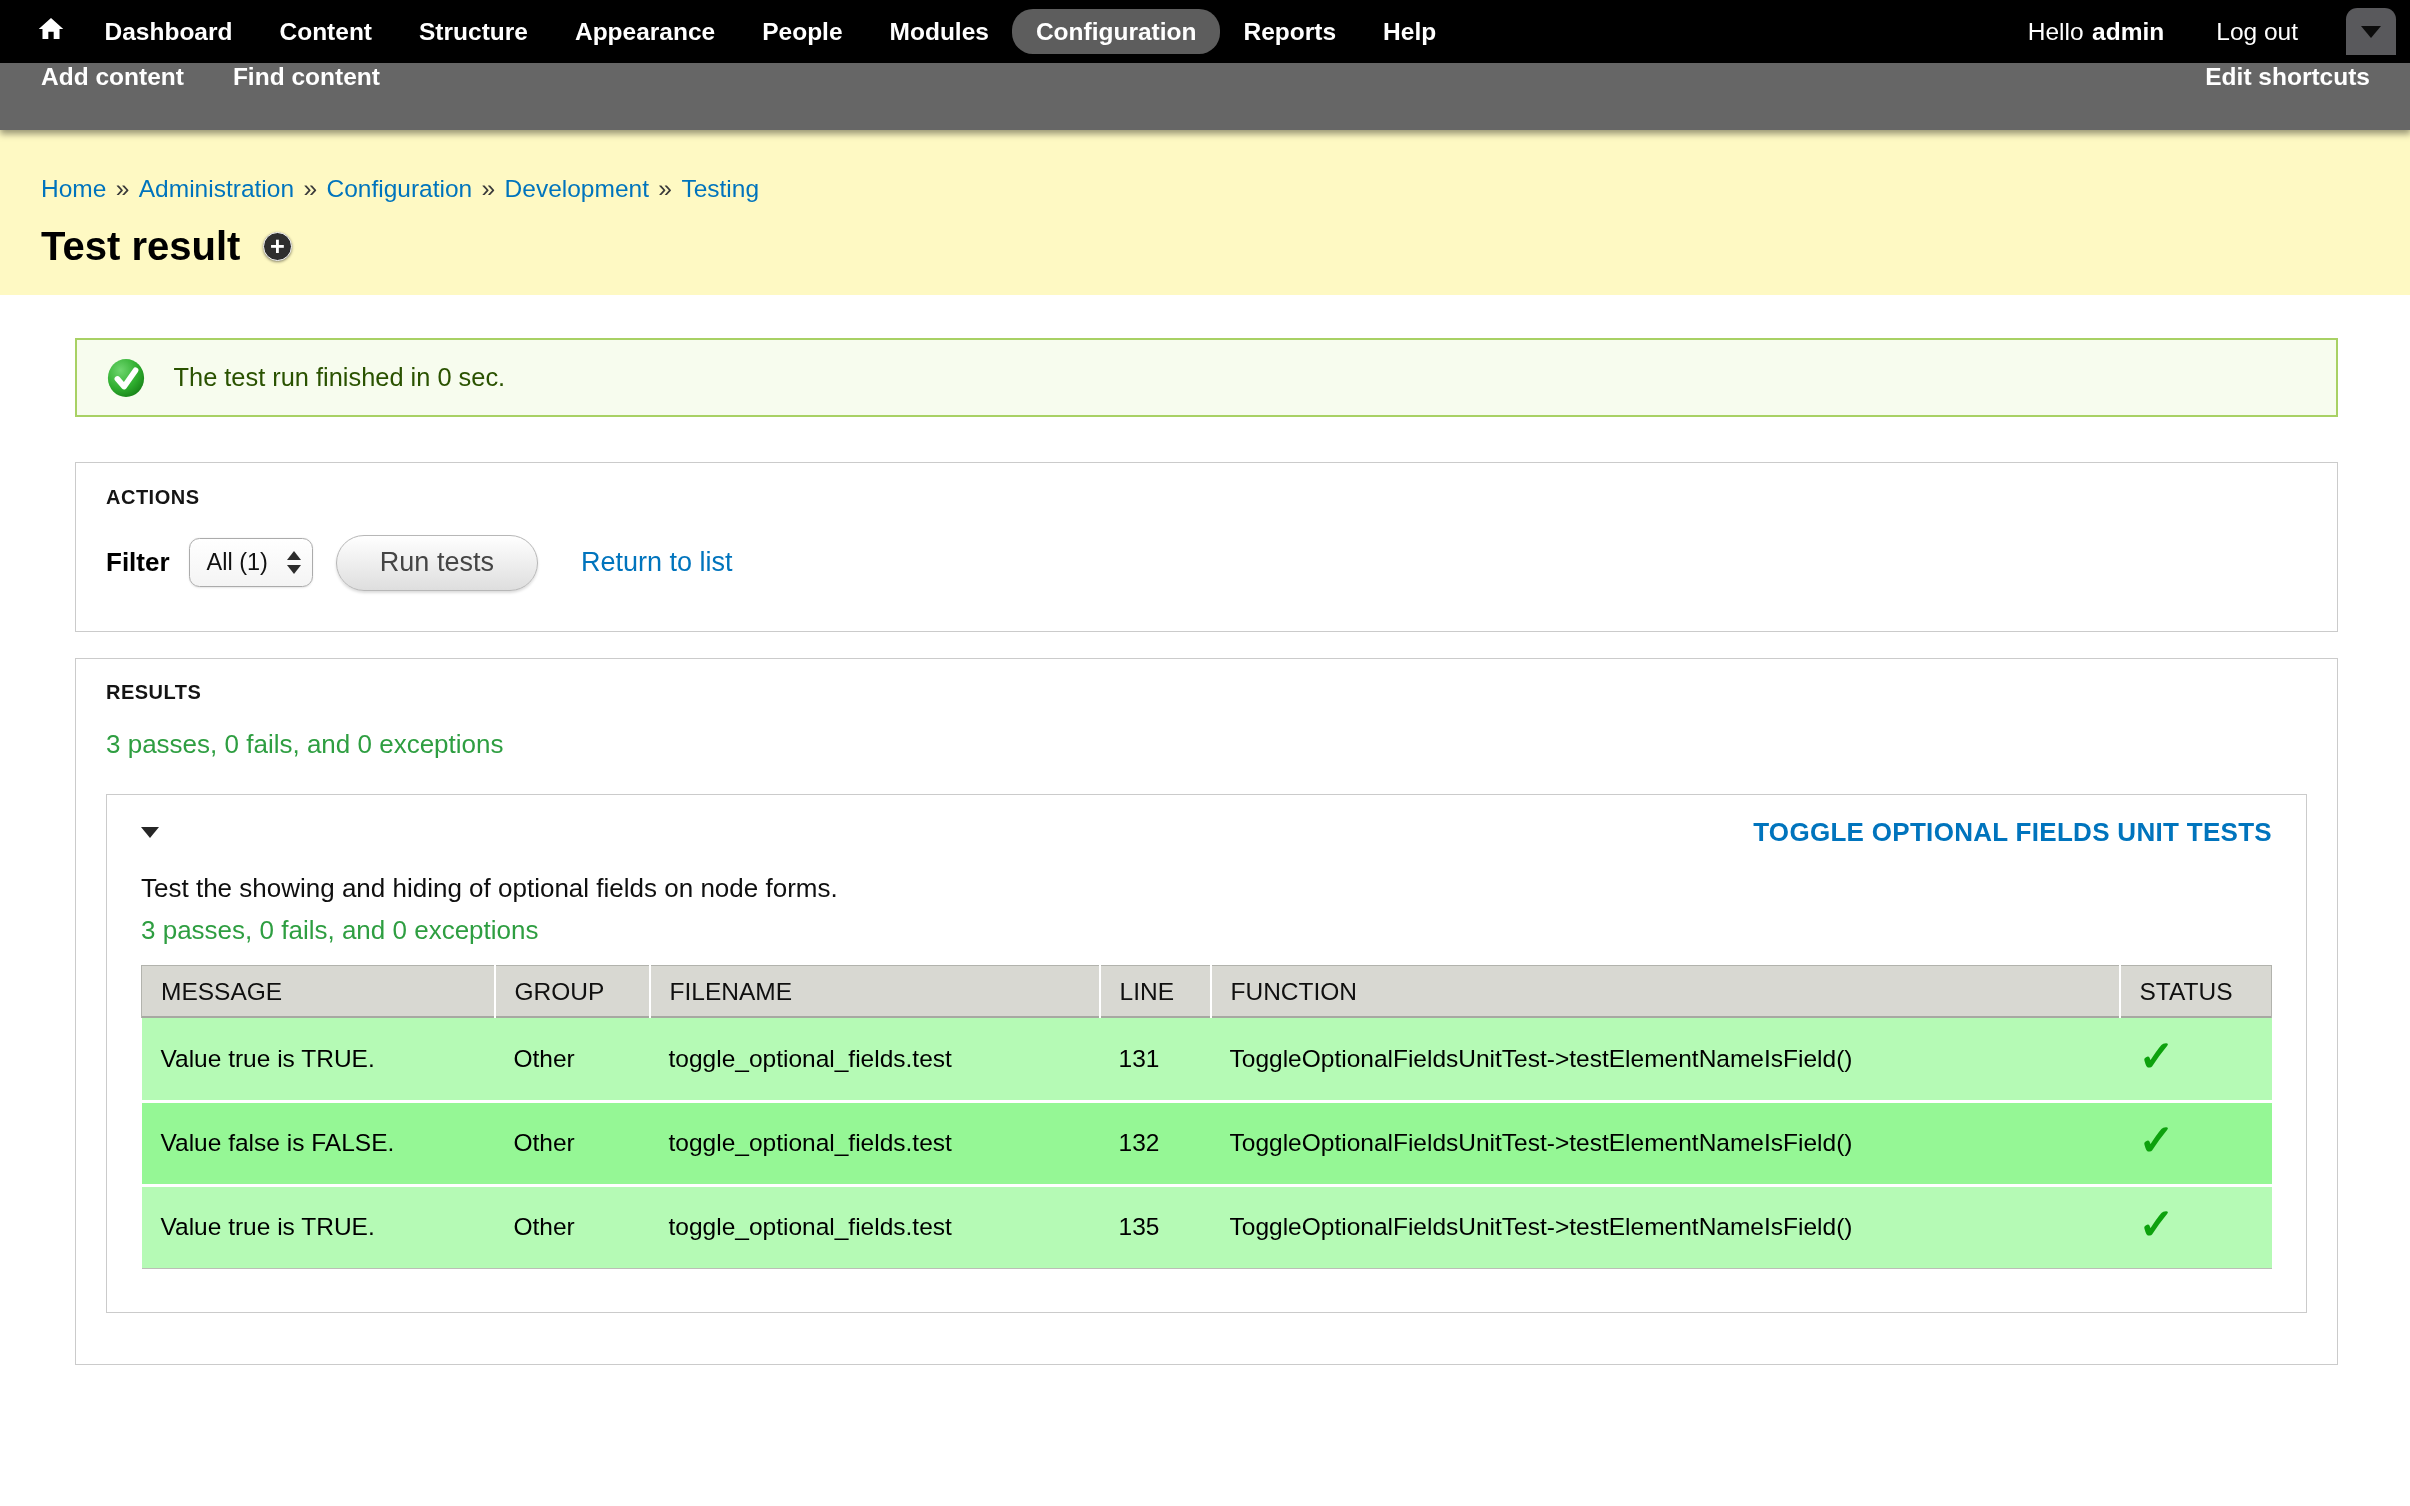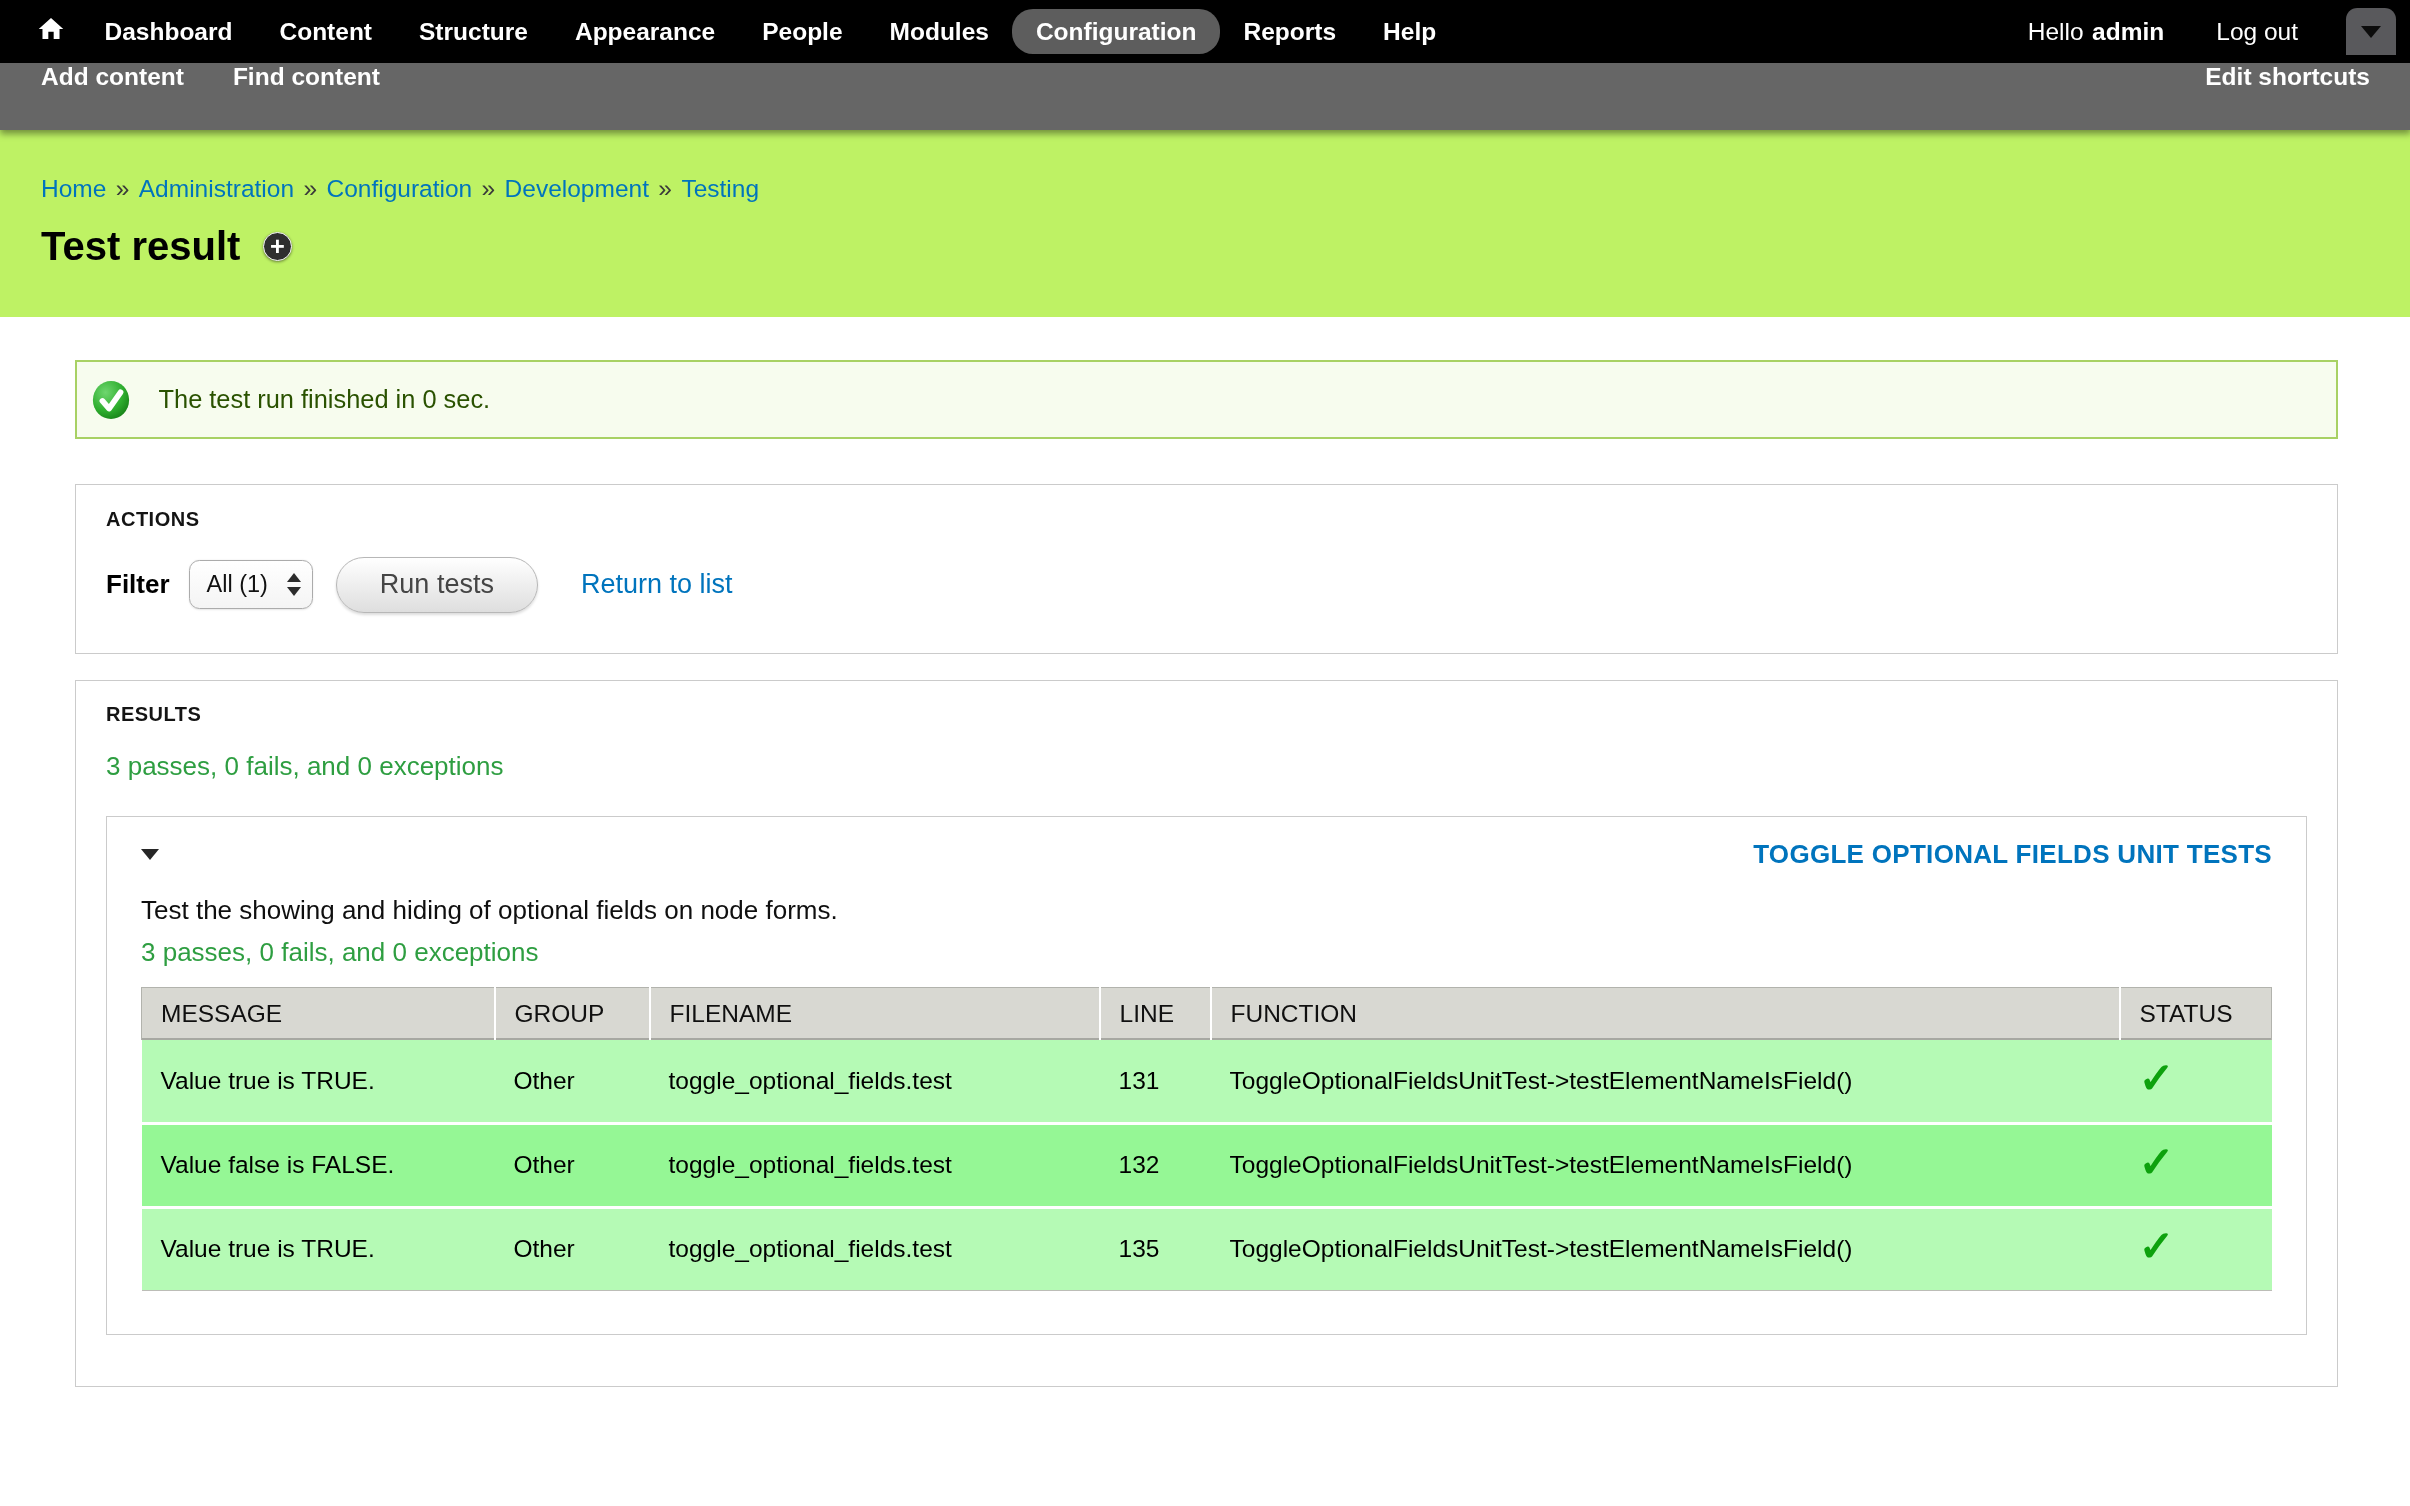"Home » Administration » Configuration" .page-header { background: #bef264 -> #fef9c3; padding: 45px 0 48px 41px -> 45px 0 26px 41px }
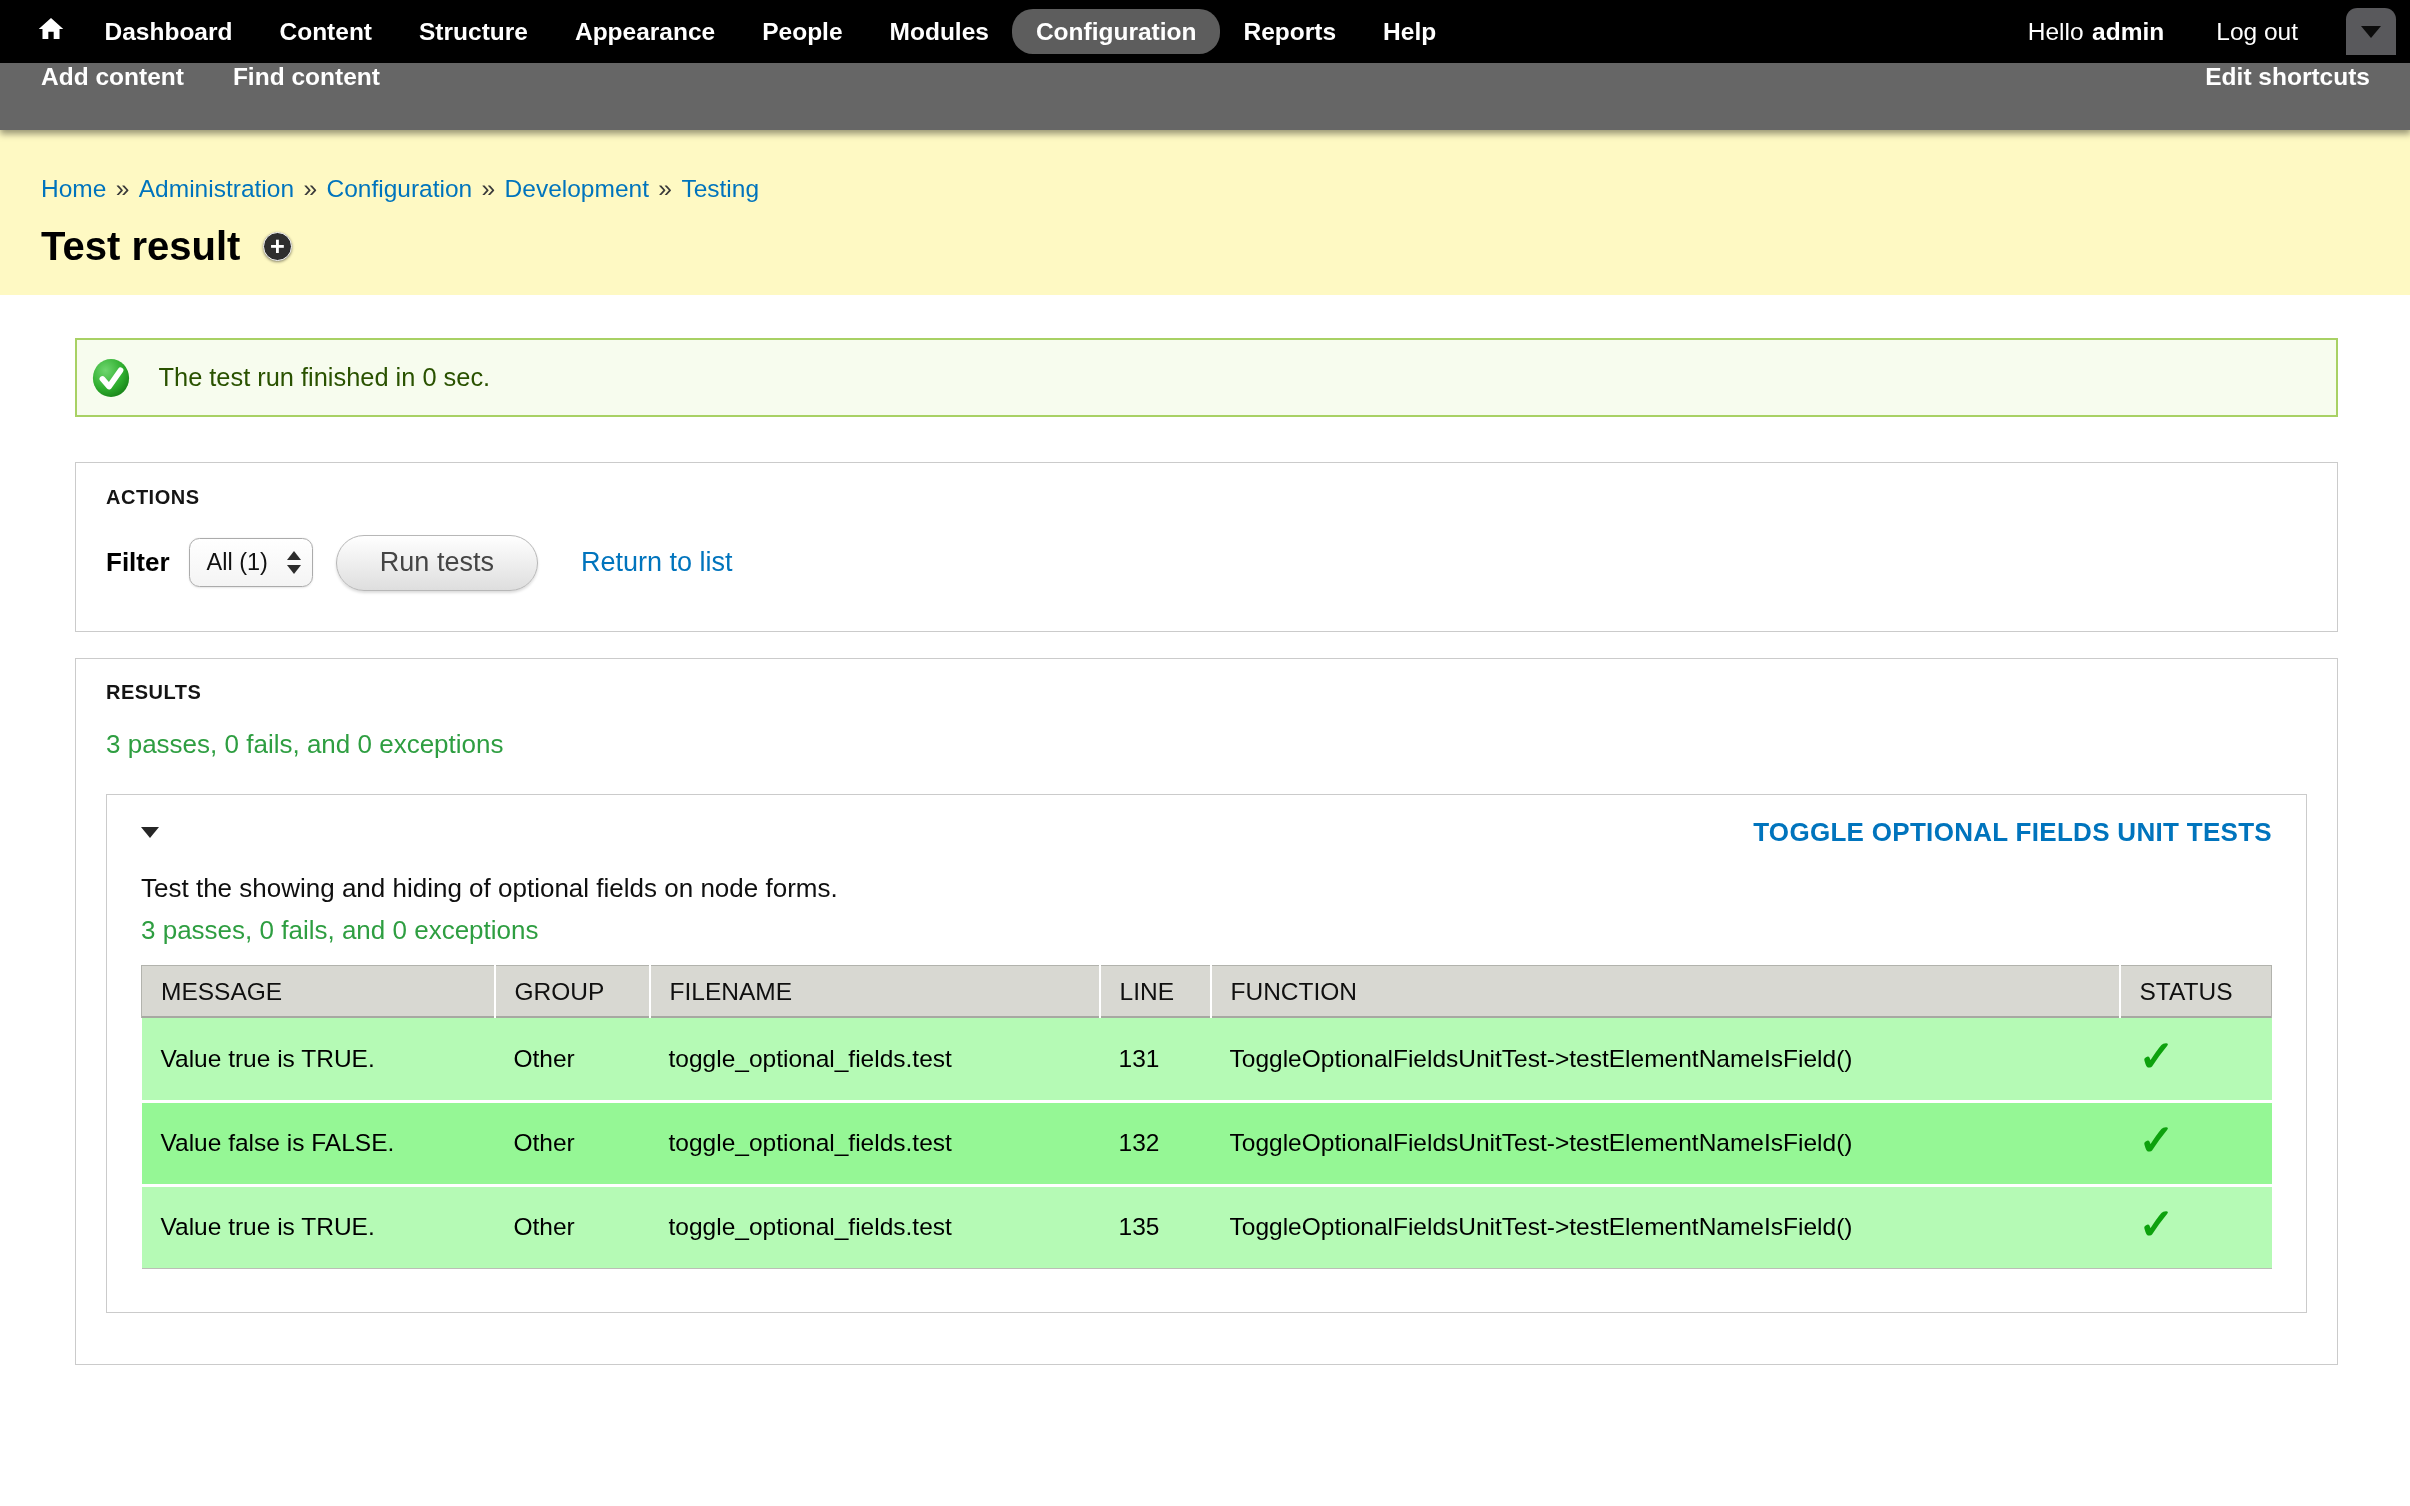"The test run finished in" .message { padding: 0 6px -> 0 21px }
